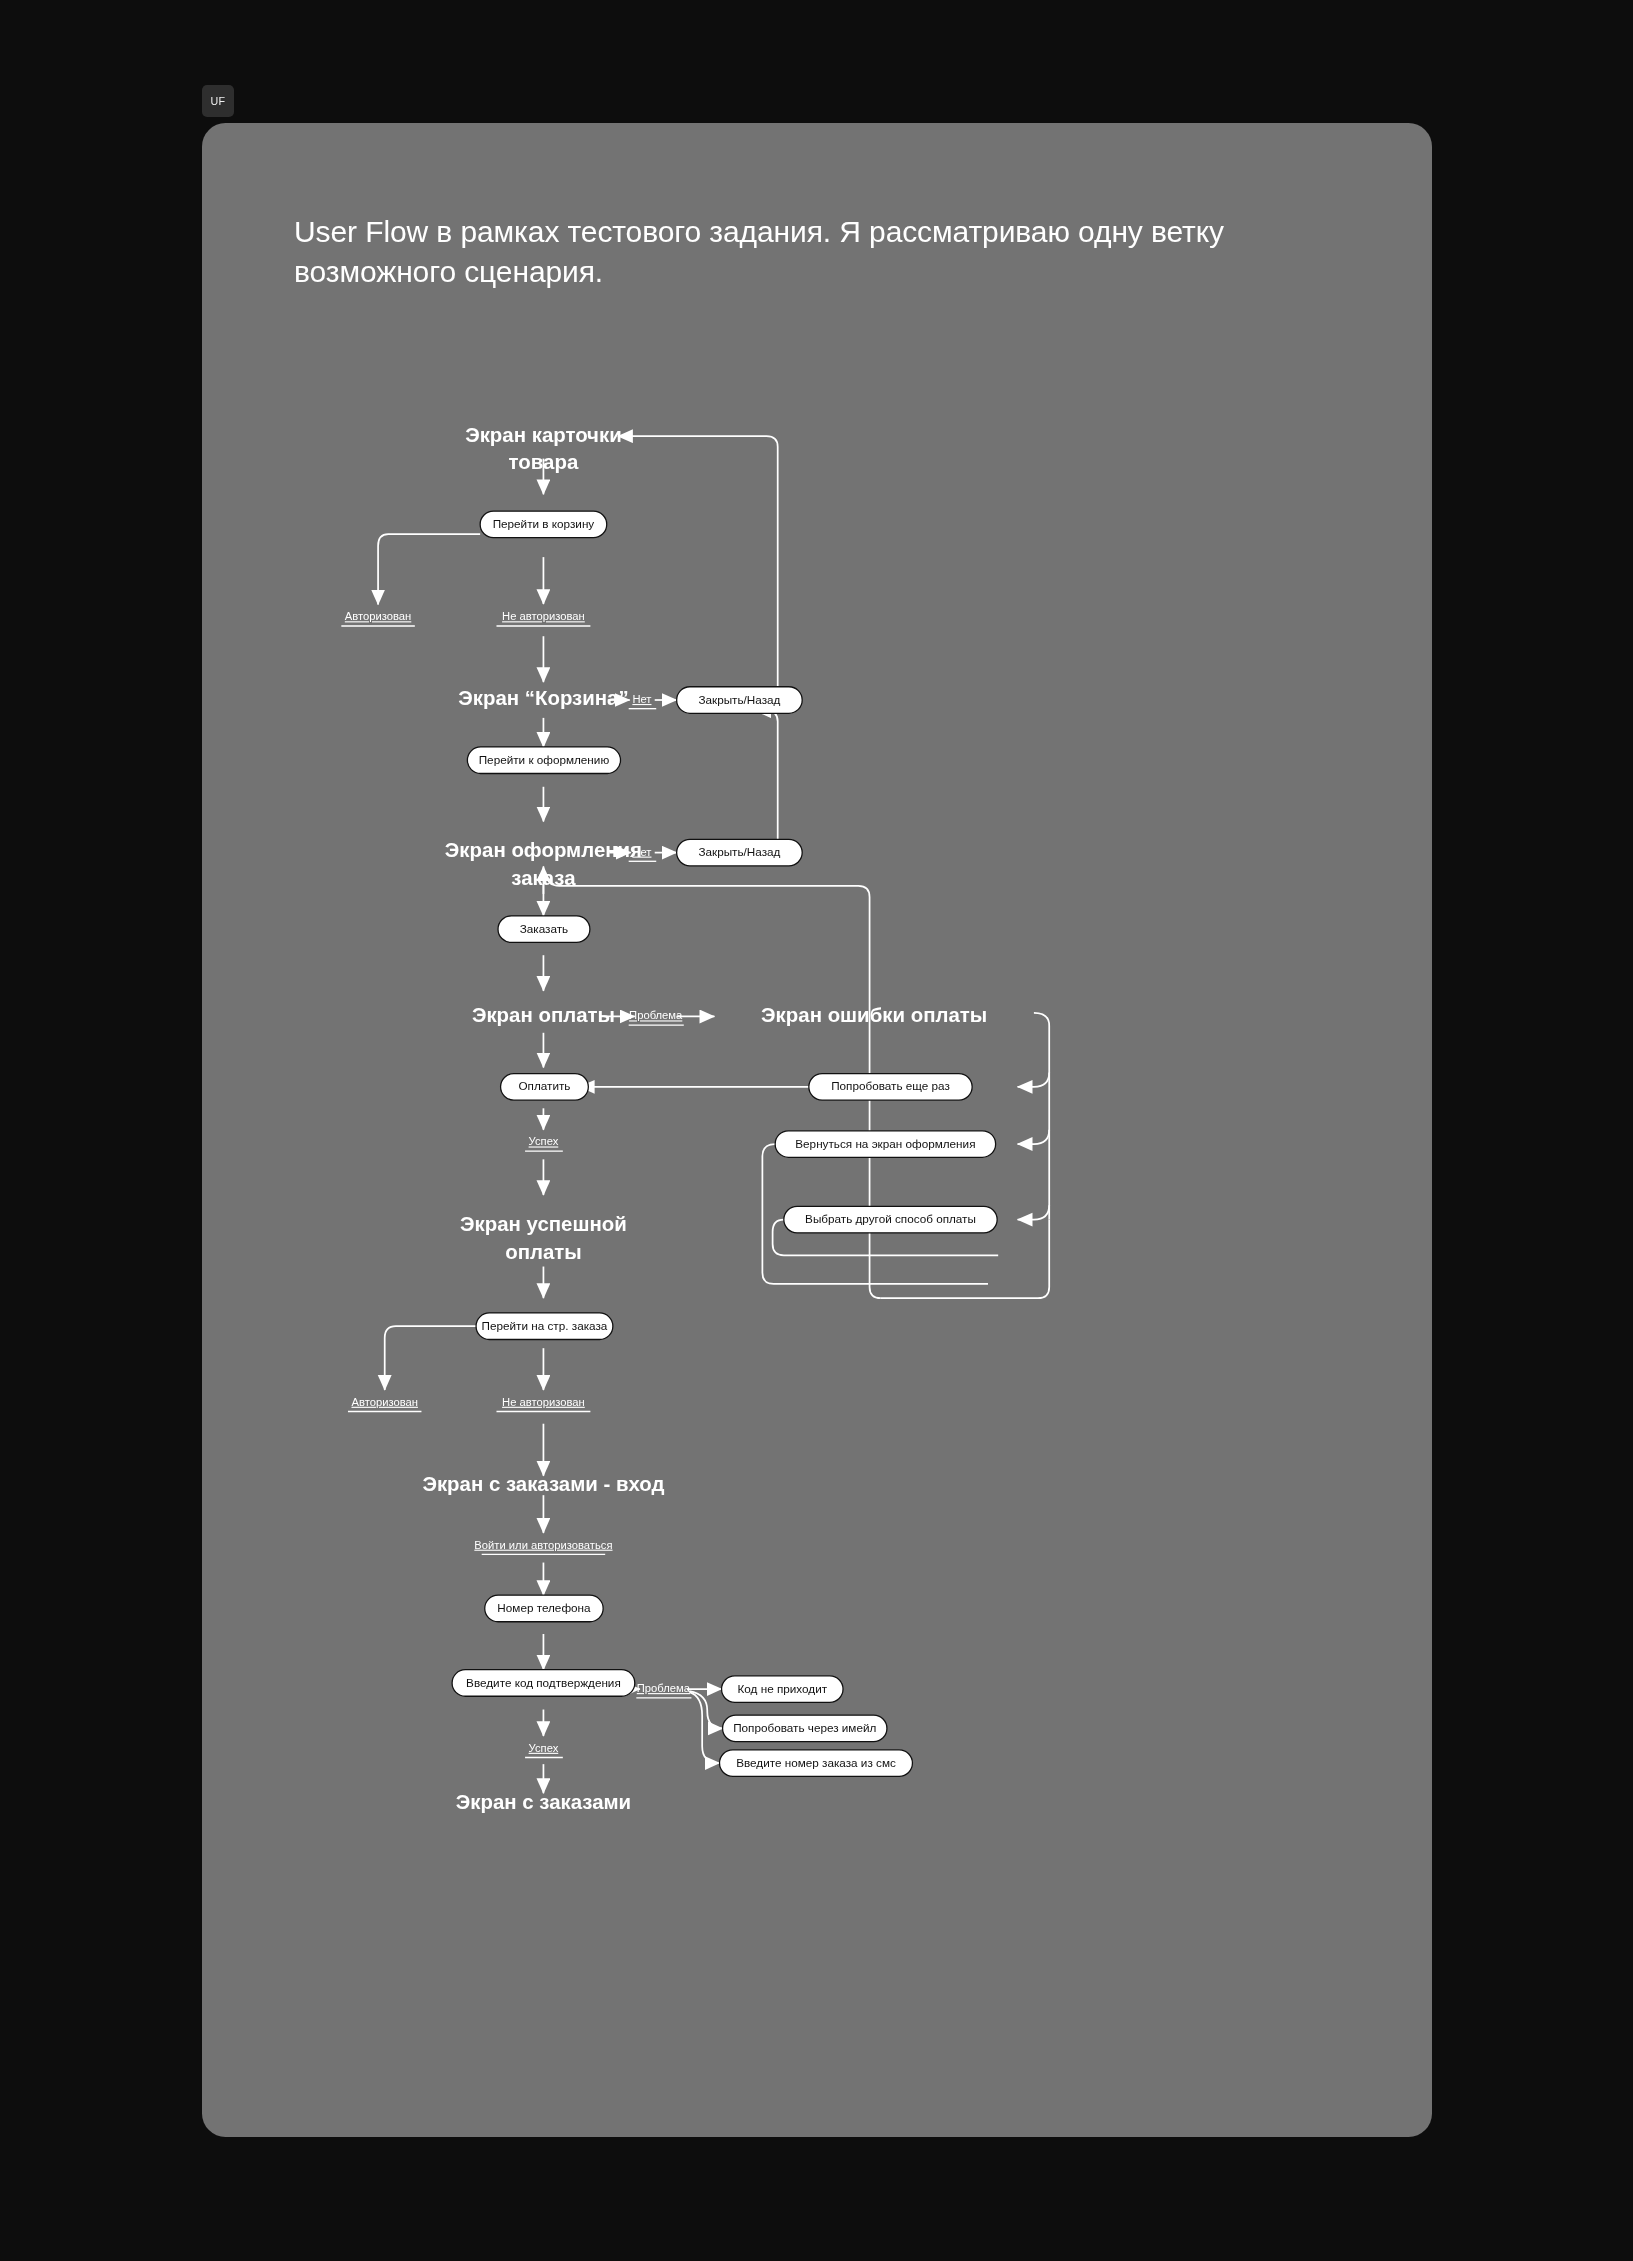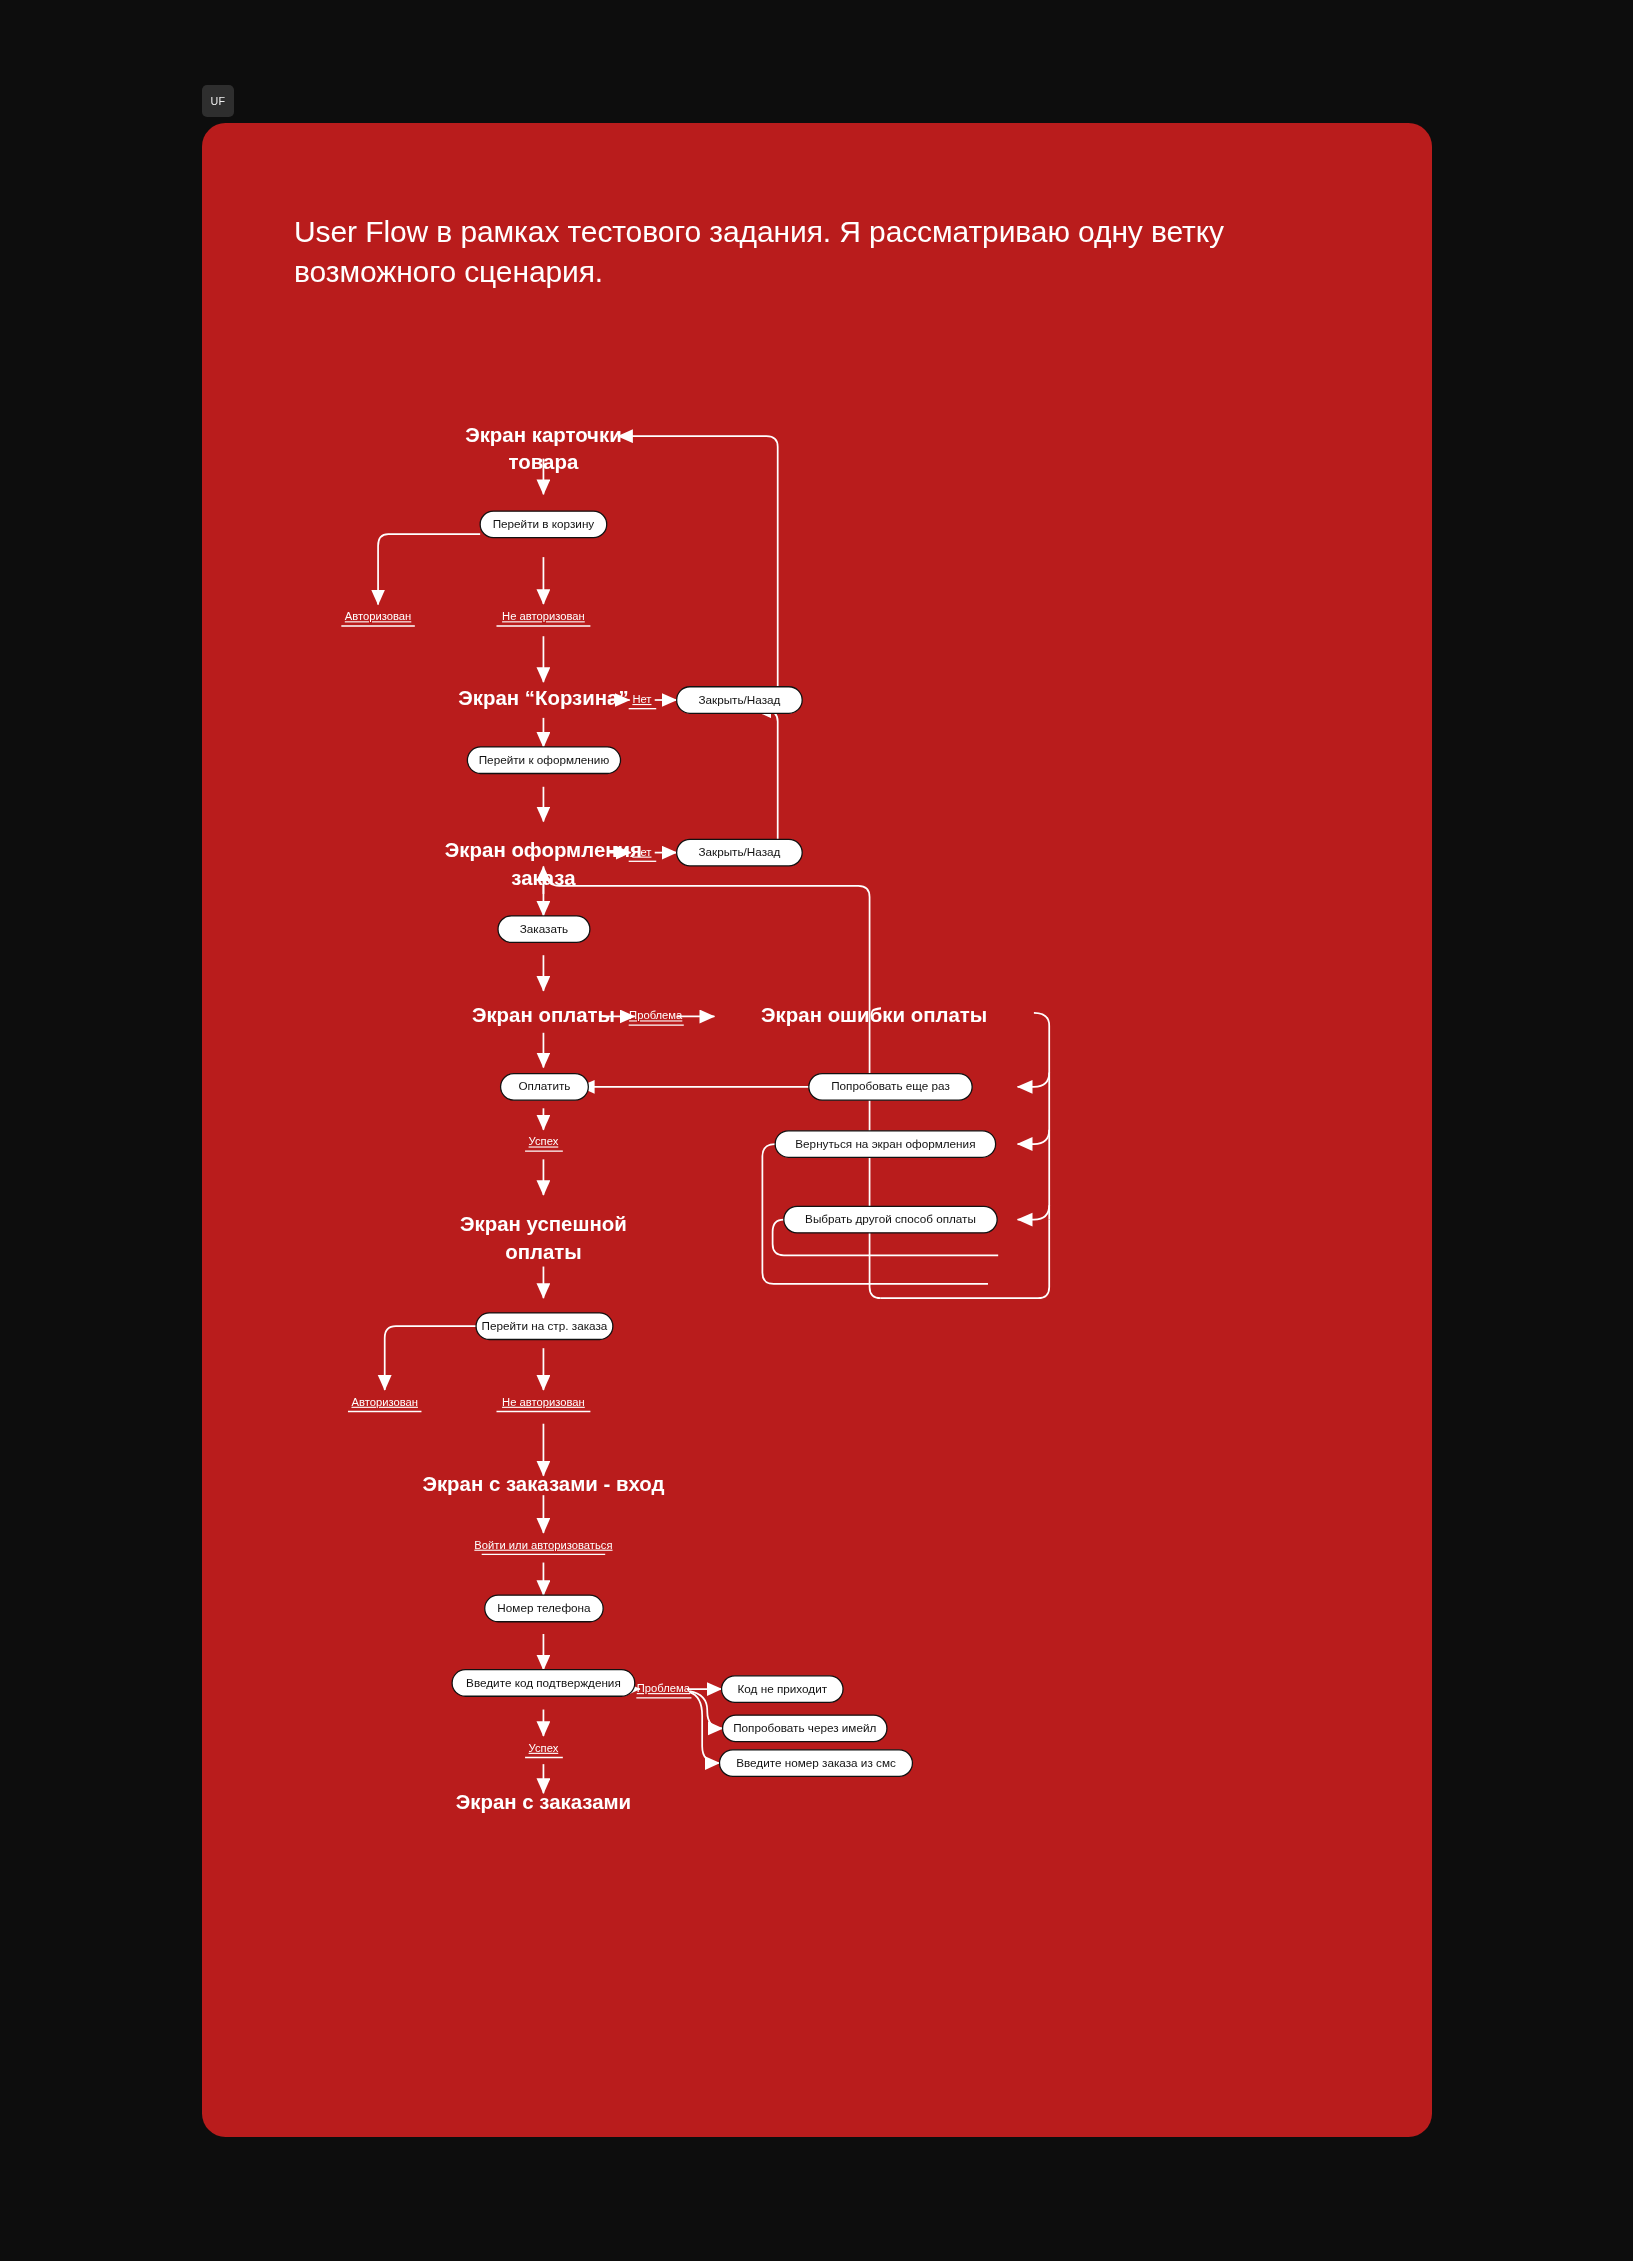"User Flow в рамках тестового" #canvas { background: #b91c1c -> #737373 }
